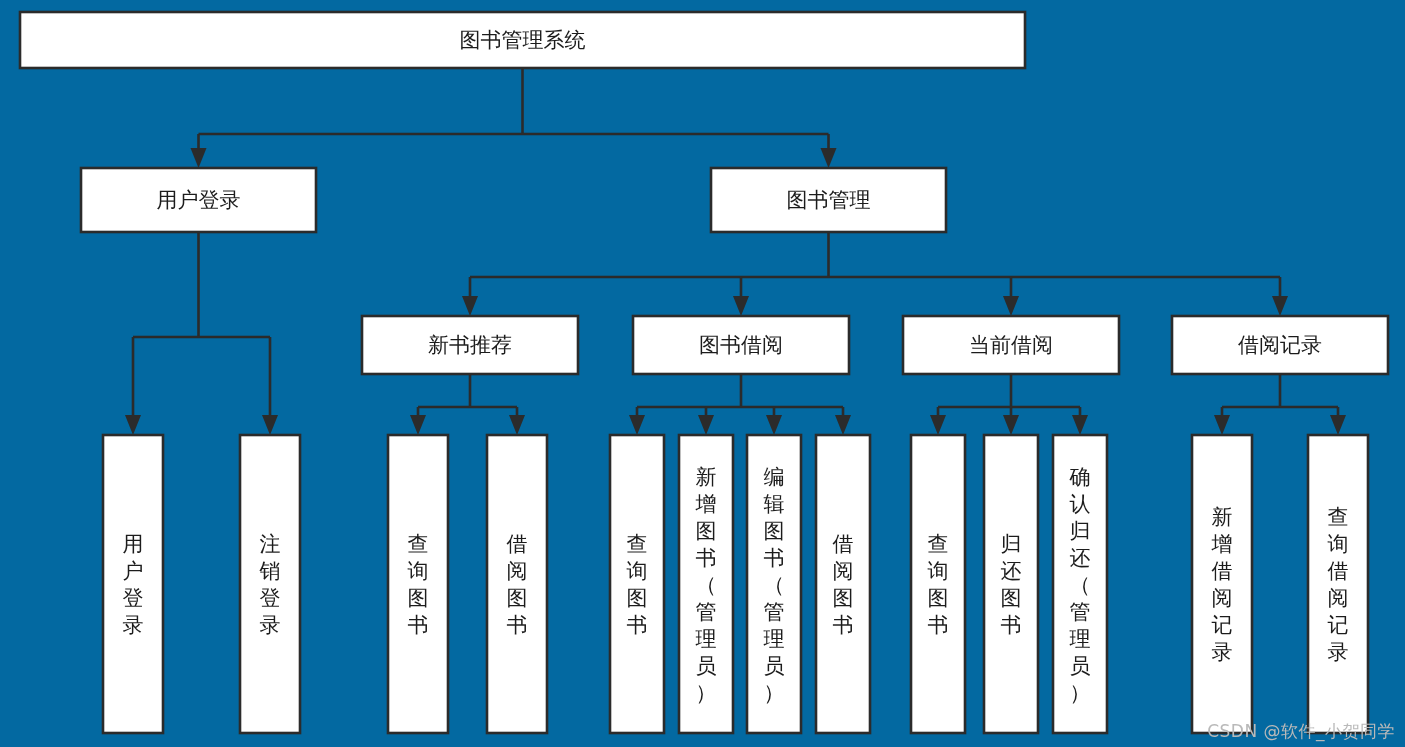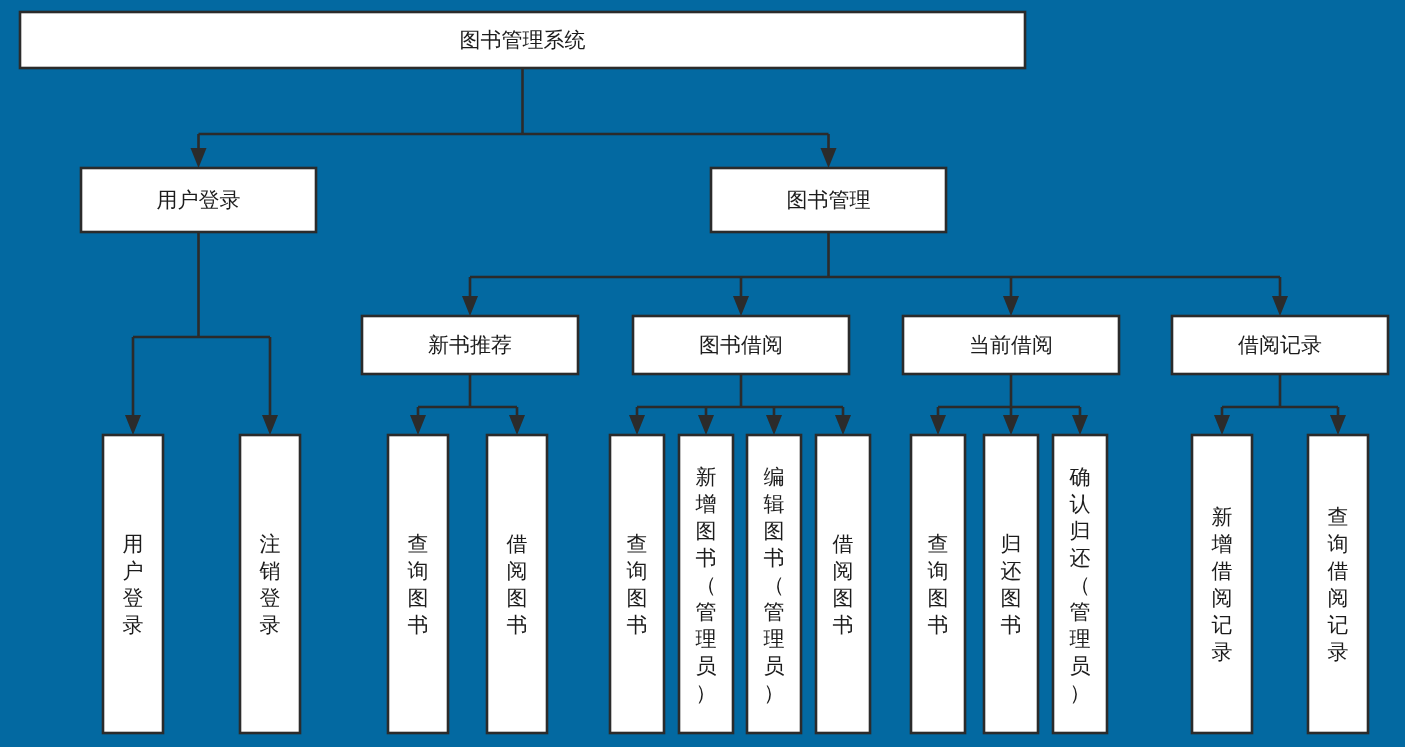"CSDN @软件_小贺同学" div.watermark-text { html: none -> <div>CSDN @软件_小贺同学</div> }
